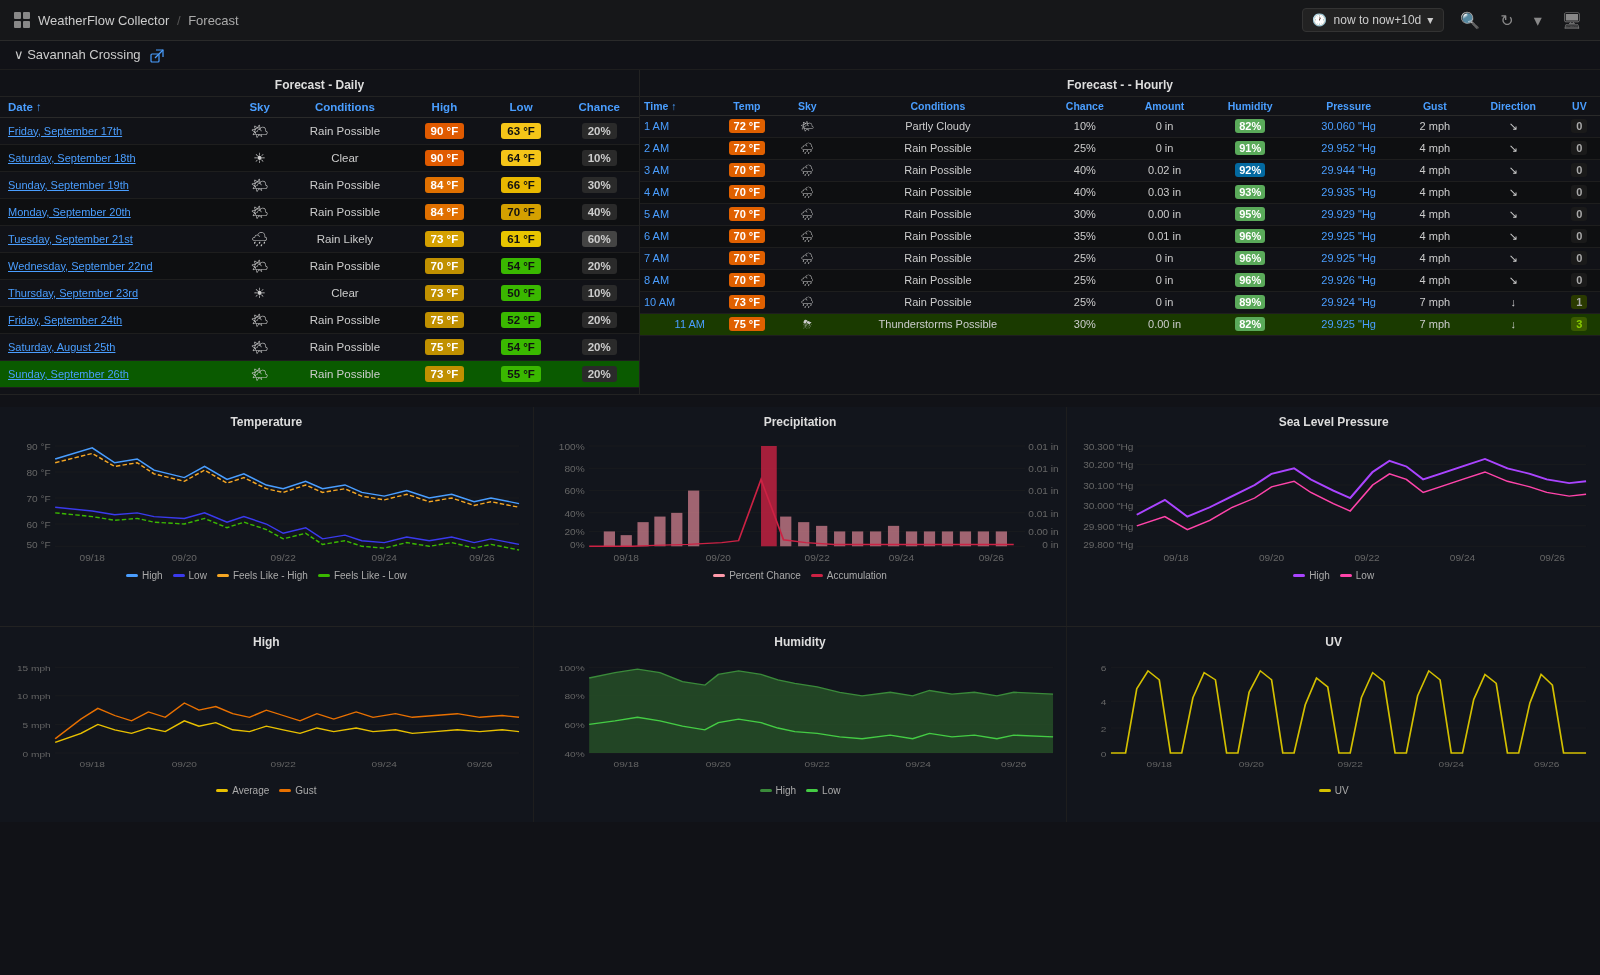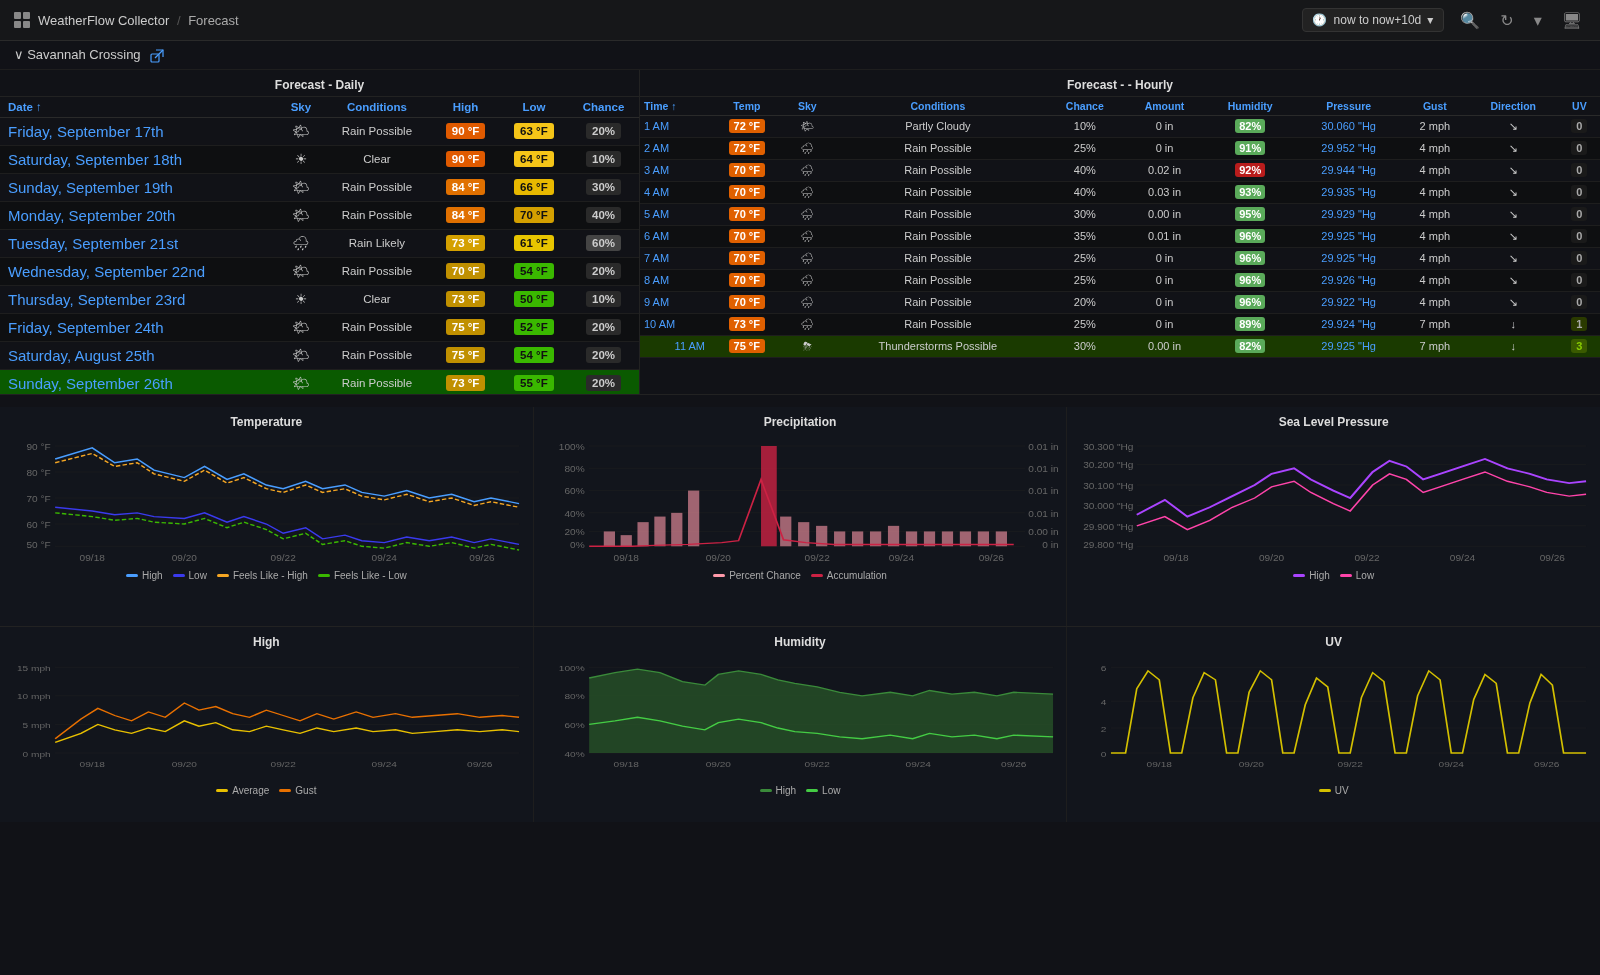"Friday, September 17th" .date-link { font-size: 15px -> 11px; text-decoration: none -> underline }
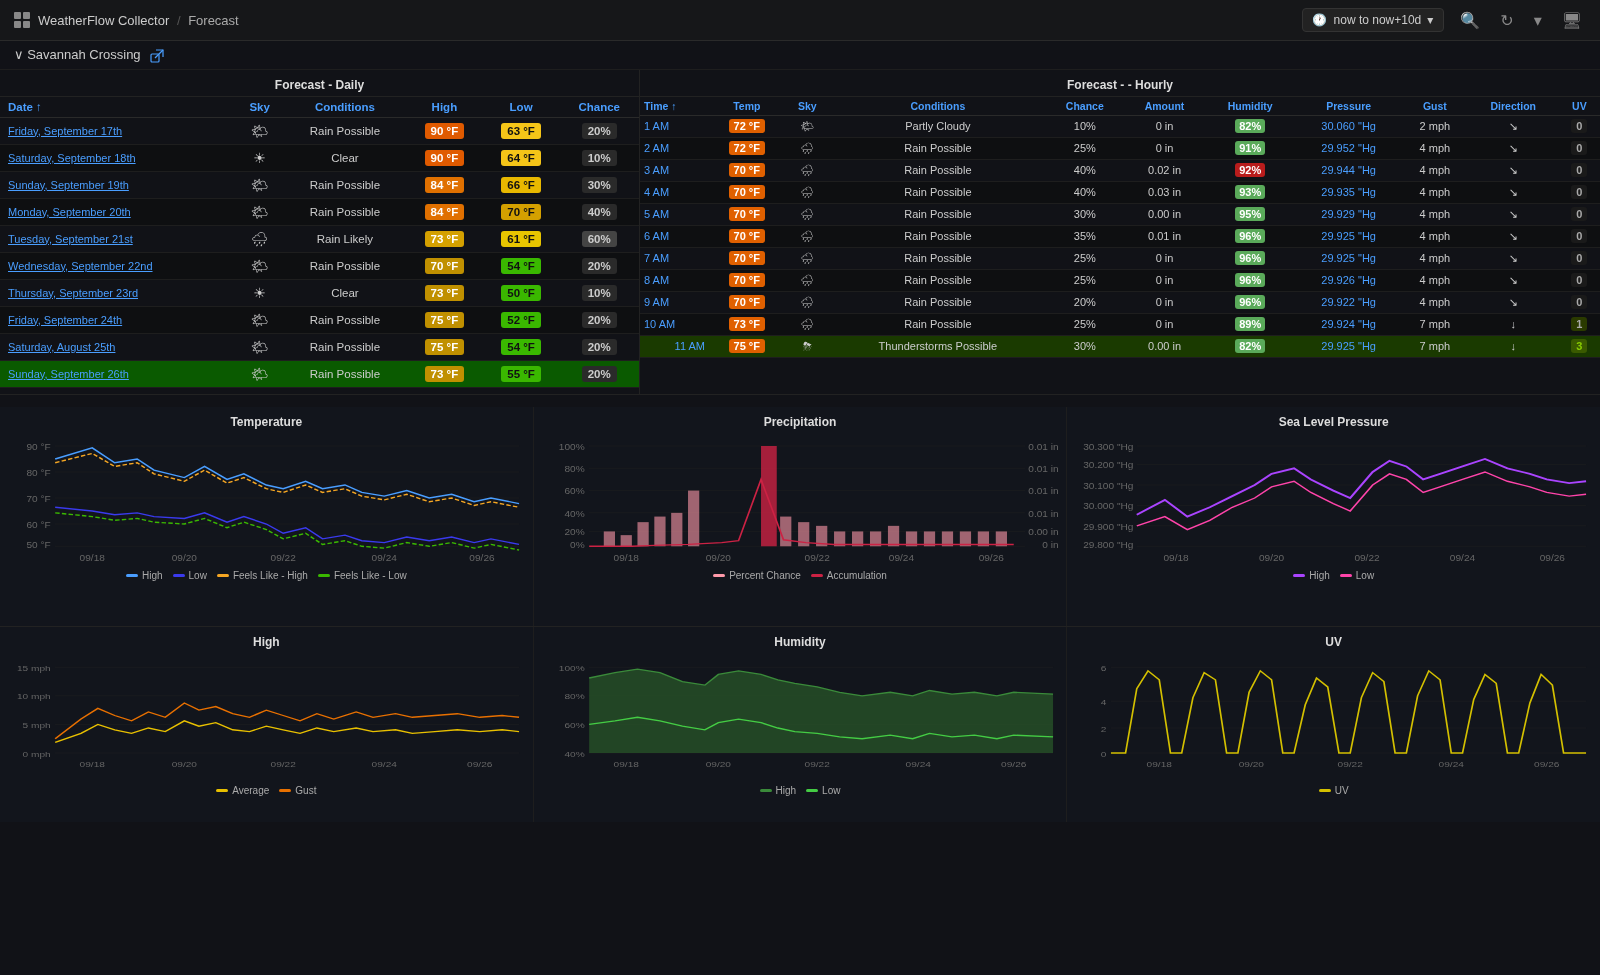"92%" span.humidity-badge { background: #b91c1c -> #0369a1 }
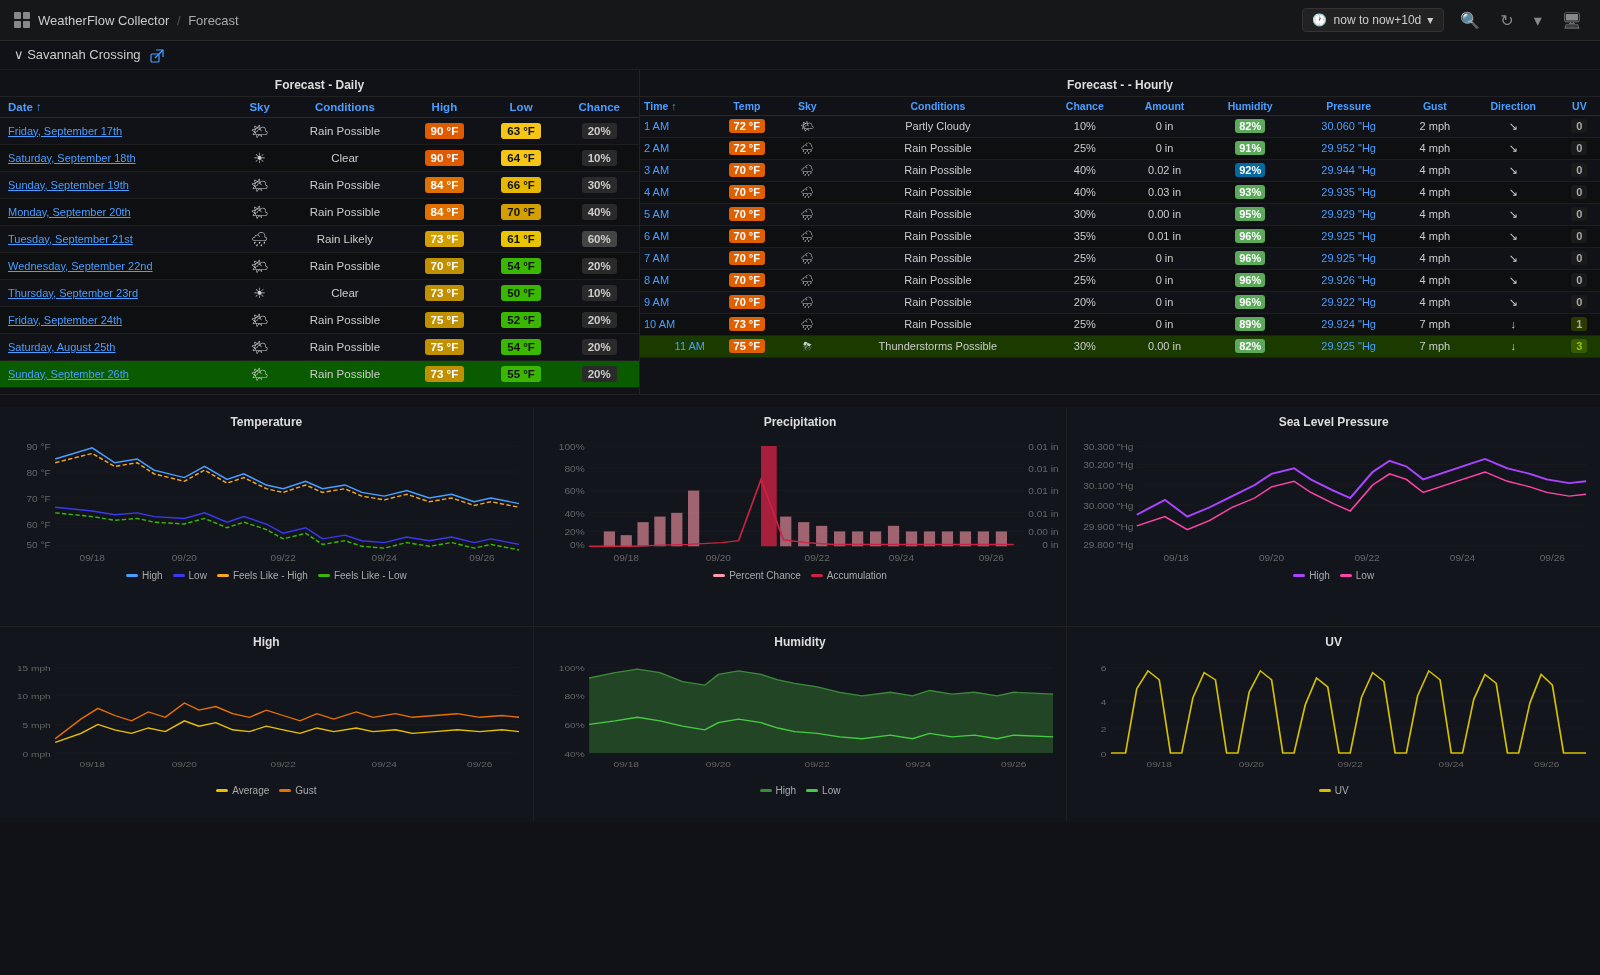"9 AM" tr { html: <tr> <td>9 AM</td> <td><span>70 °F</span></td> <td>🌧</td> <td>Rain Possible</td> <td>20%</td> <td>0 in</td> <td><span>96%</span></td> <td>29.922 "Hg</td> <td>4 mph</td> <td>↘</td> <td><span>0</span></td> </tr> -> none }
